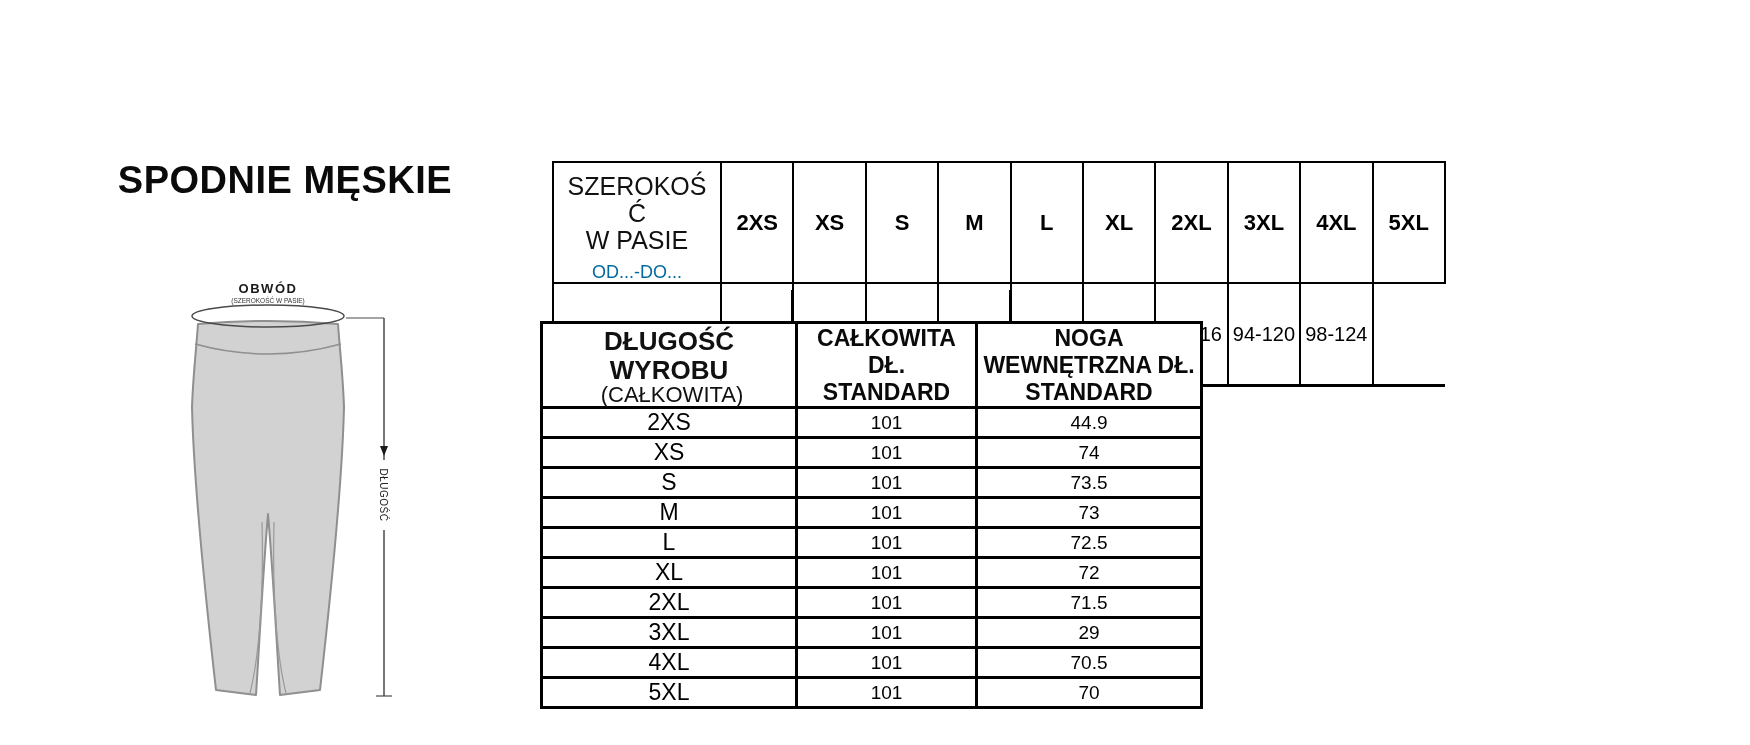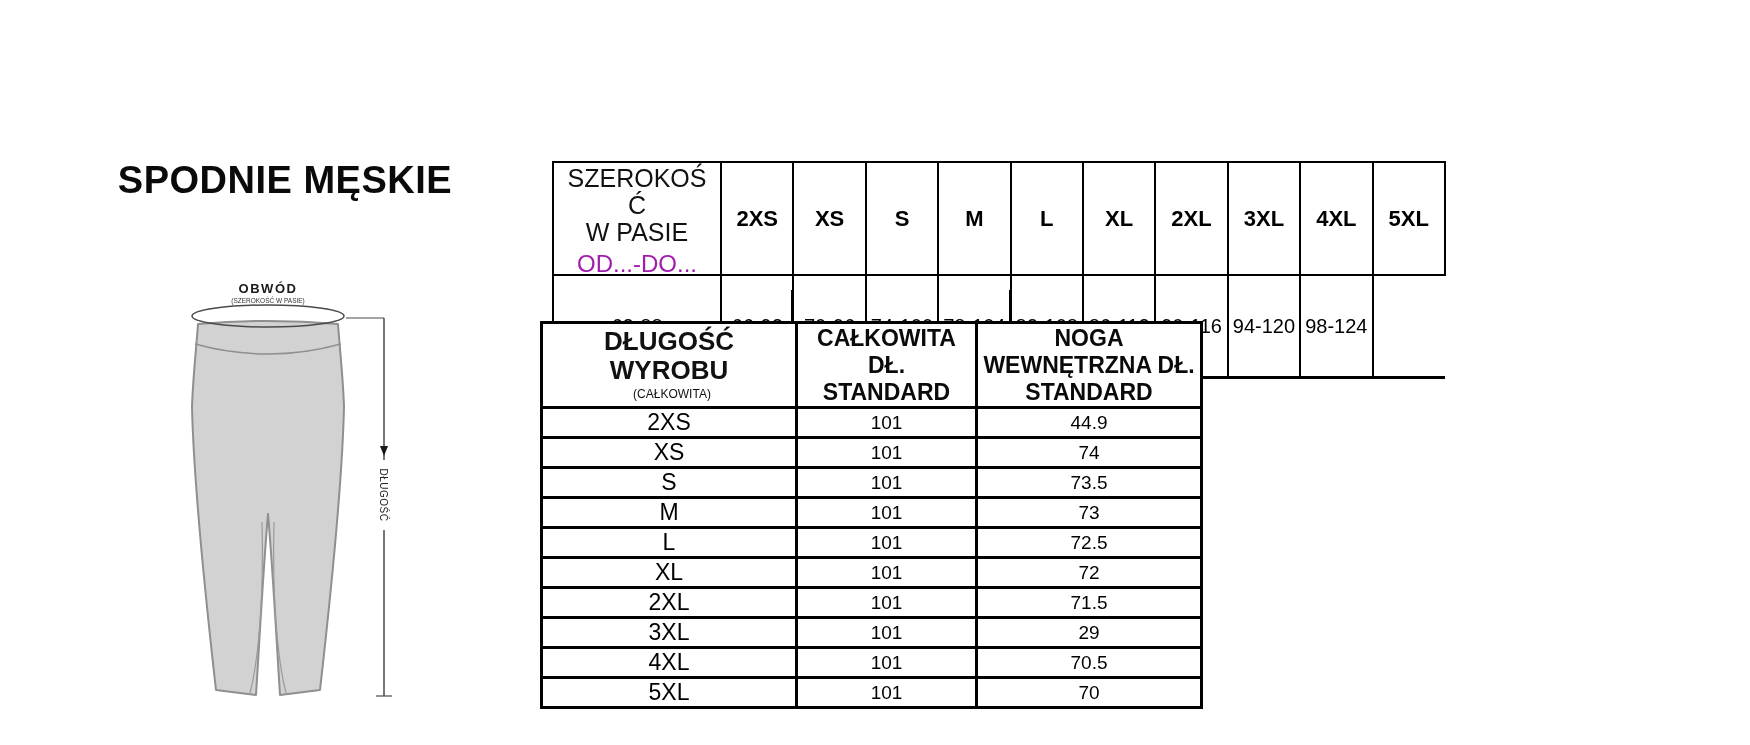"SZEROKOŚ" .waist-table .wt-head { padding-top: 2px -> 10px }
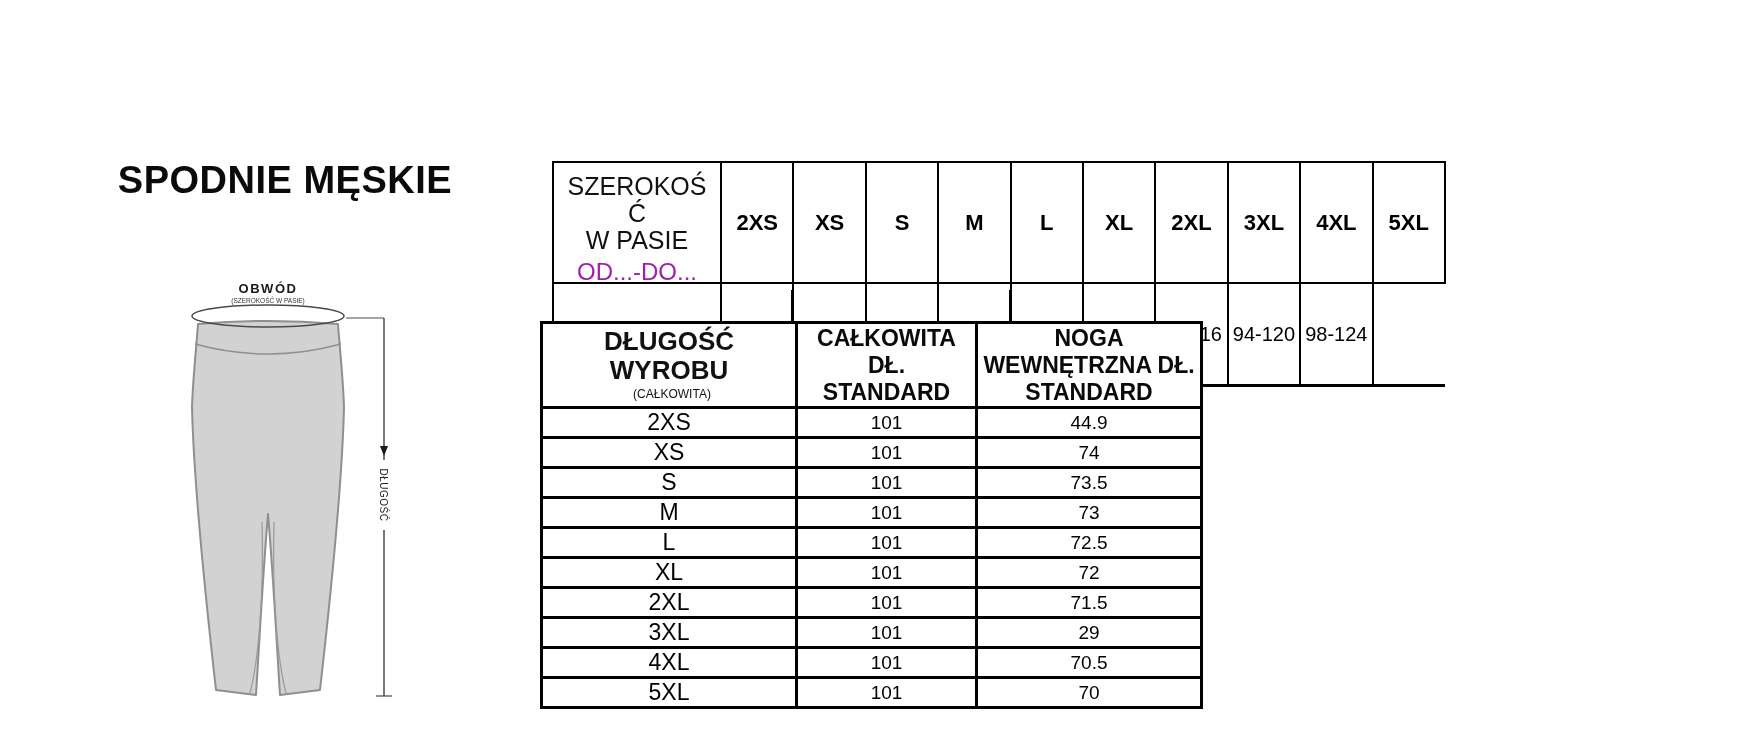"OD...-DO..." .wt-head .small { color: #a21caf -> #0369a1; font-size: 24px -> 18px }
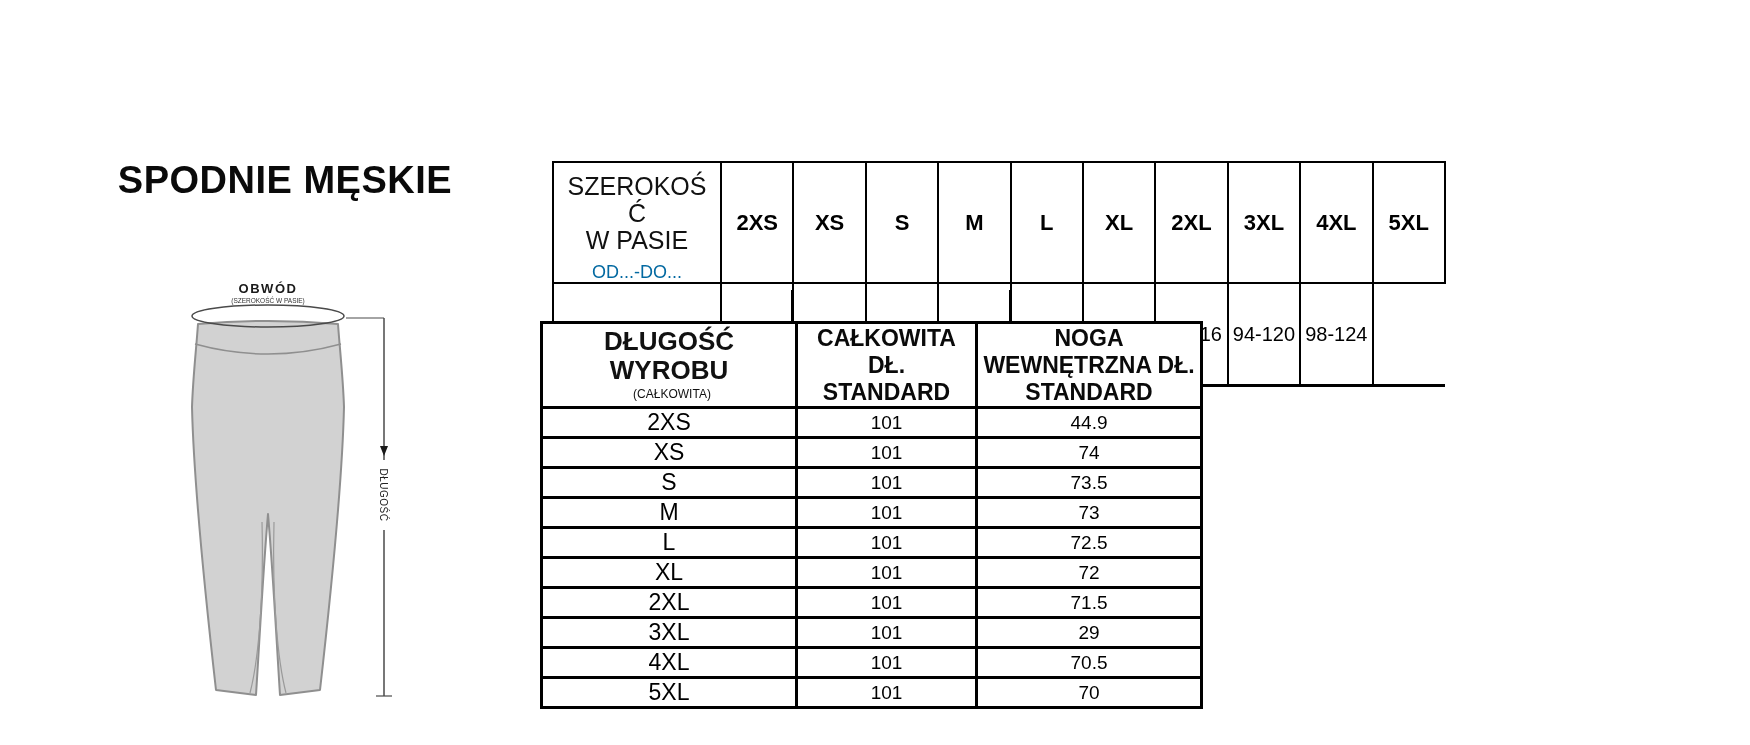"(CAŁKOWITA)" .lt-h1-sub { font-size: 12px -> 22px }
